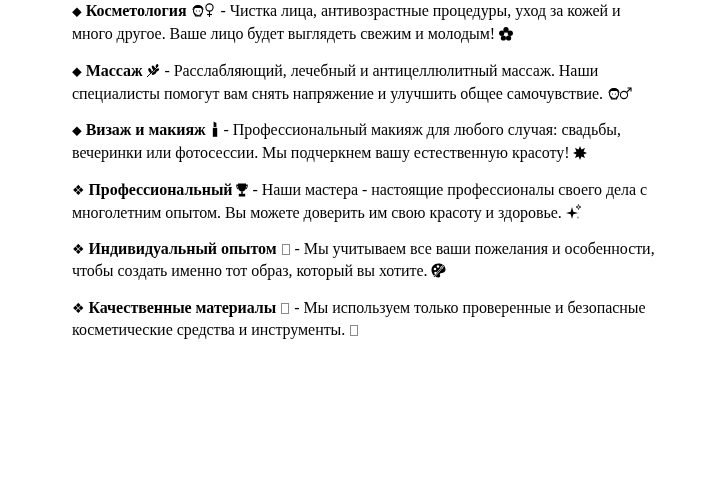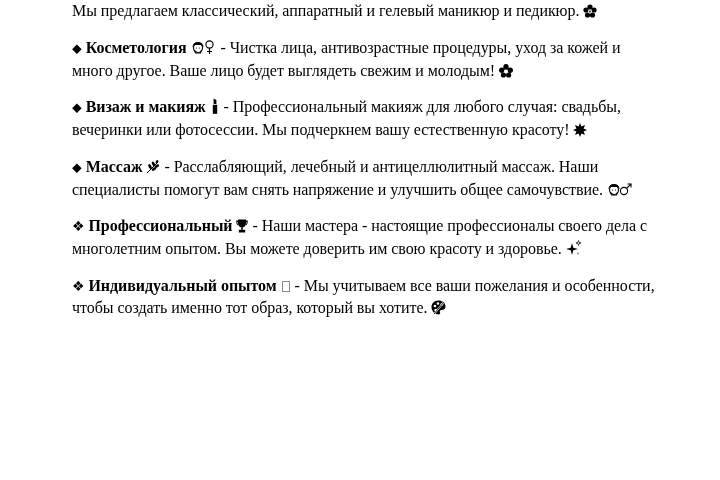"Мы предлагаем классический, аппаратный и" p.para { html: <p><span>Мы предлагаем классический, аппаратный и гелевый маникюр и педикюр.</span> <span><svg> <g> <circle></circle> <circle></circle> <circle></circle> <circle></circle> <circle></circle> </g> <circle></circle> <circle></circle> </svg></span></p> -> none }
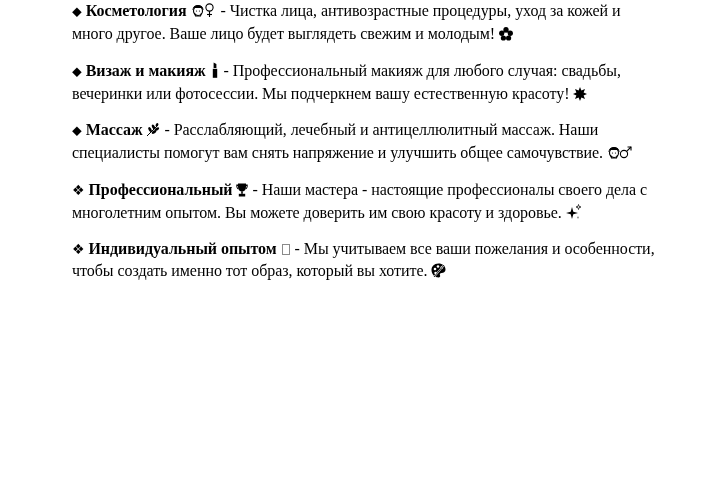"⬥ Визаж и макияж -" p.para { order: before "⬥ Массаж - Расслабляющий, лечебный" -> after "⬥ Массаж - Расслабляющий, лечебный" }
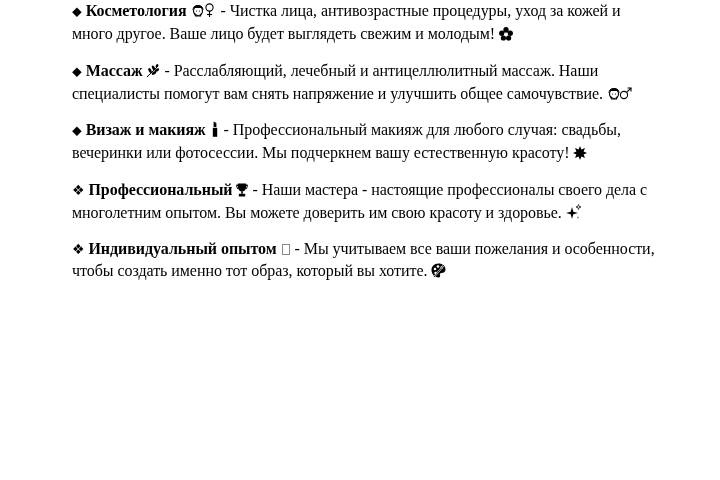"❖ Качественные материалы - Мы" p.para { html: none -> <p><span>❖</span> <span>Качественные материалы</span> <span></span><span> - Мы используем только проверенные и безопасные косметические средства и инструменты.</span> <span></span></p> }
